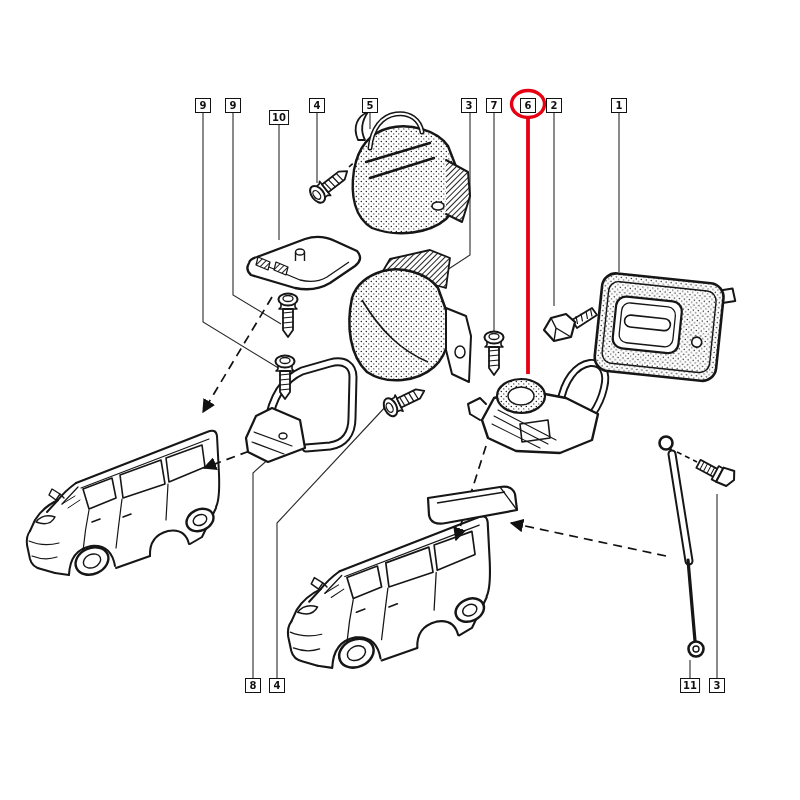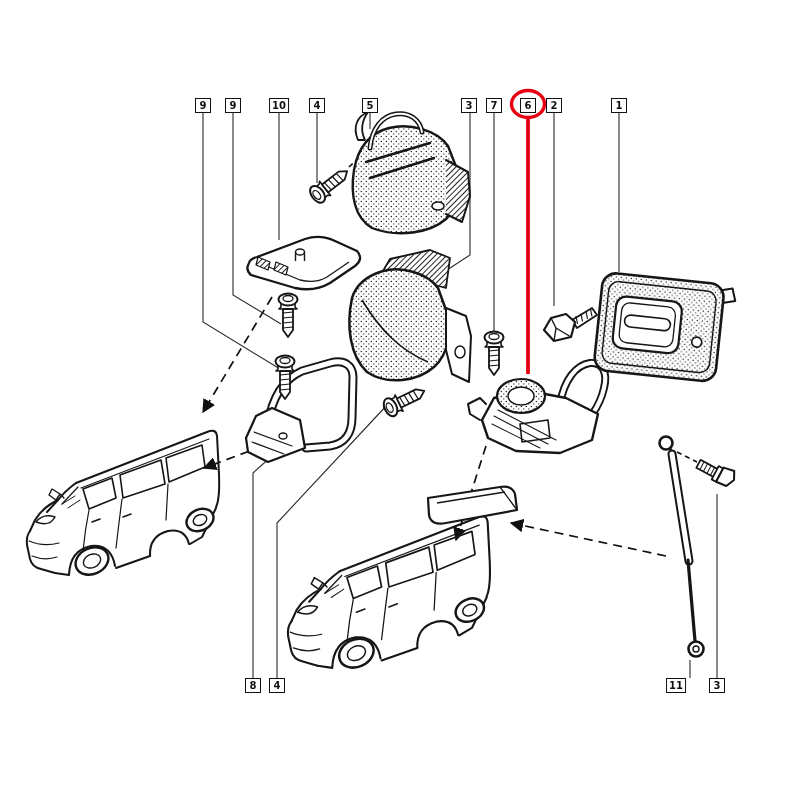"10" div.callout { top: 98px -> 110px }
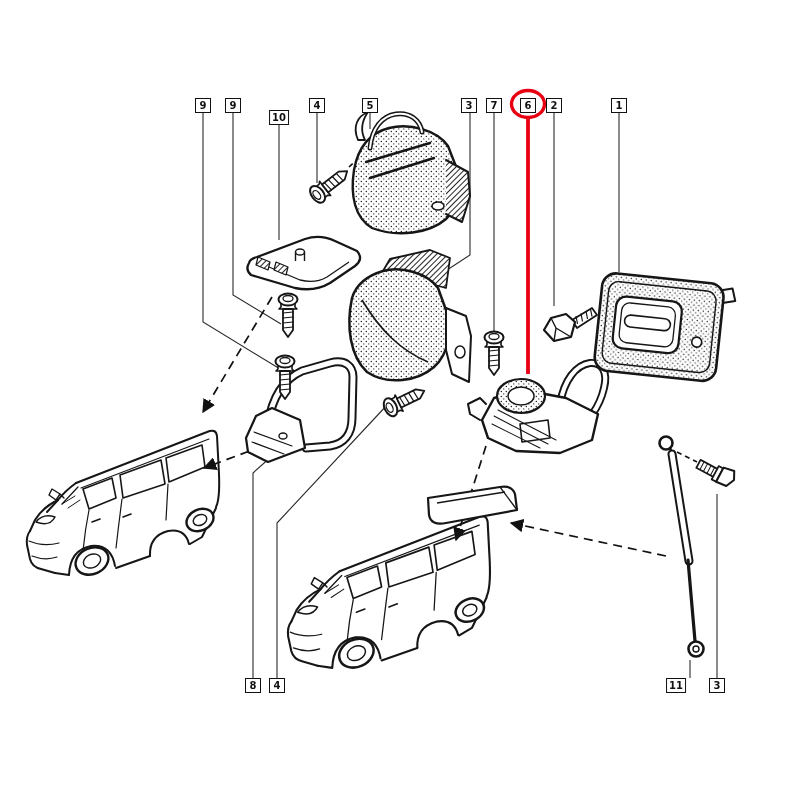"11" div.callout { left: 676px -> 690px }
